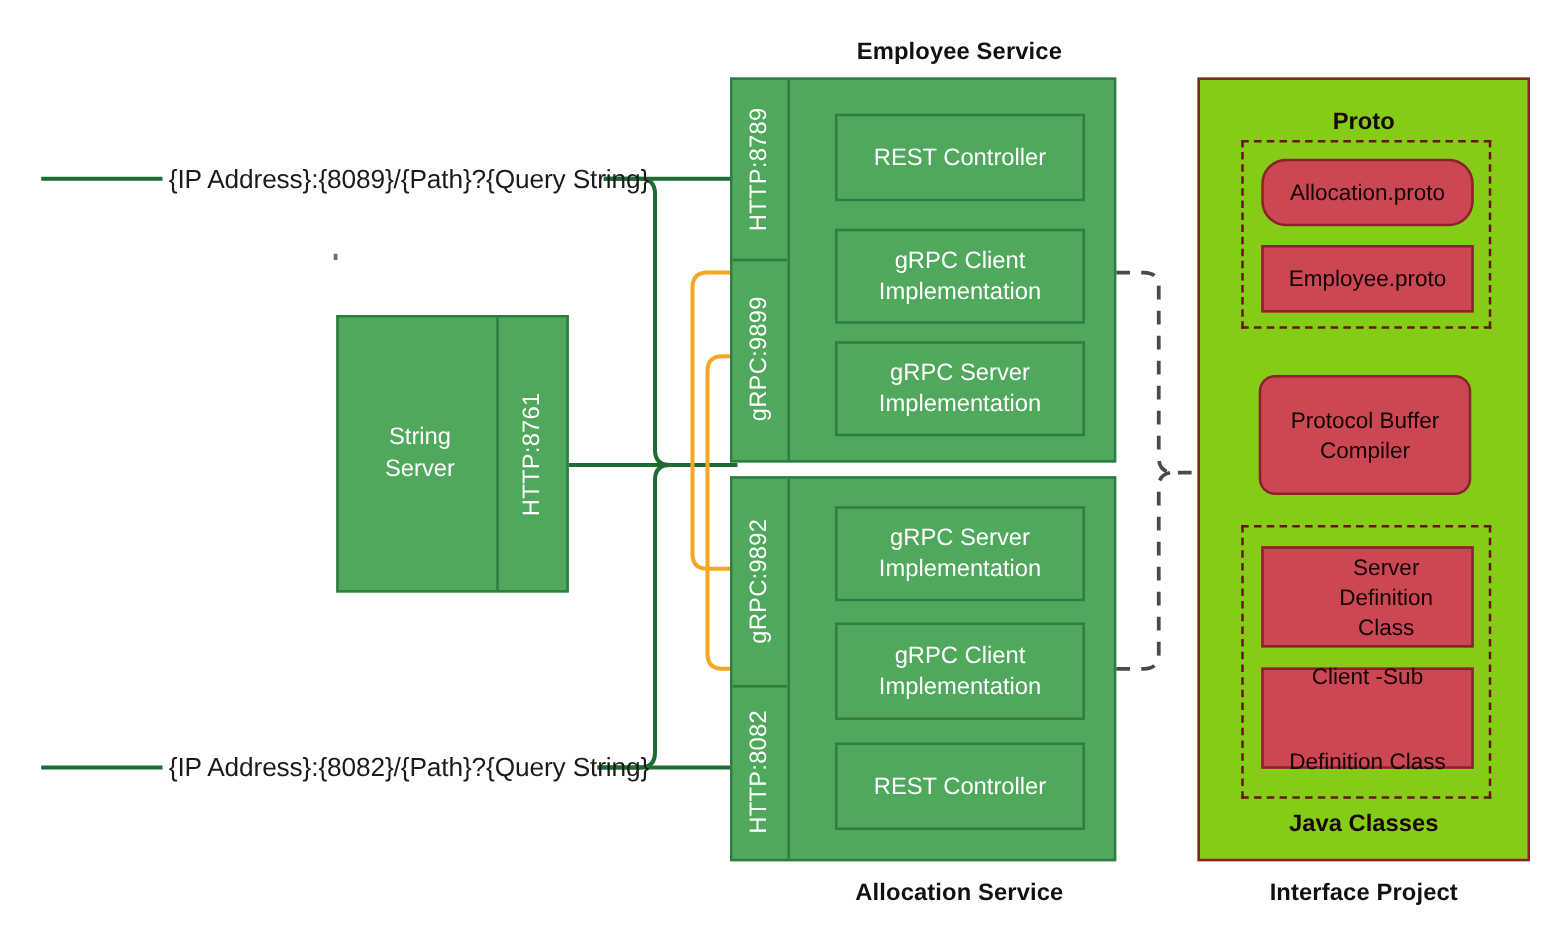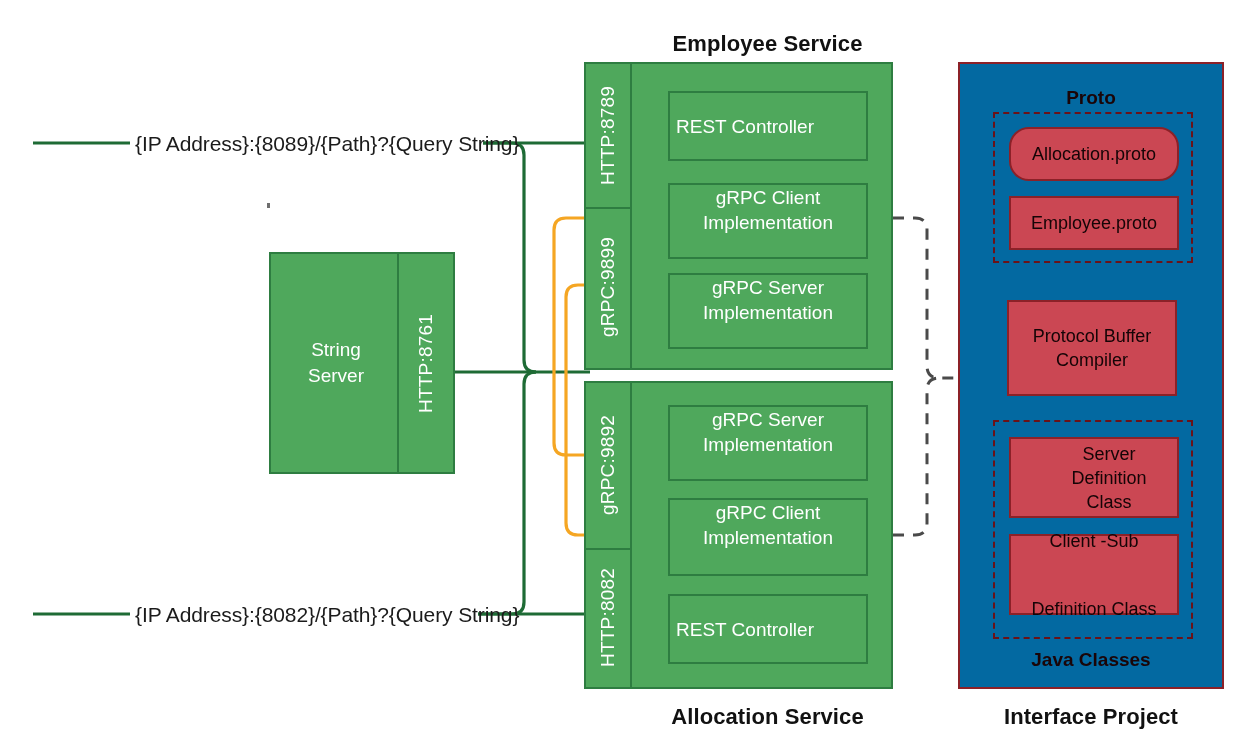"Employee Service" .caption { font-size: 22px -> 19px }
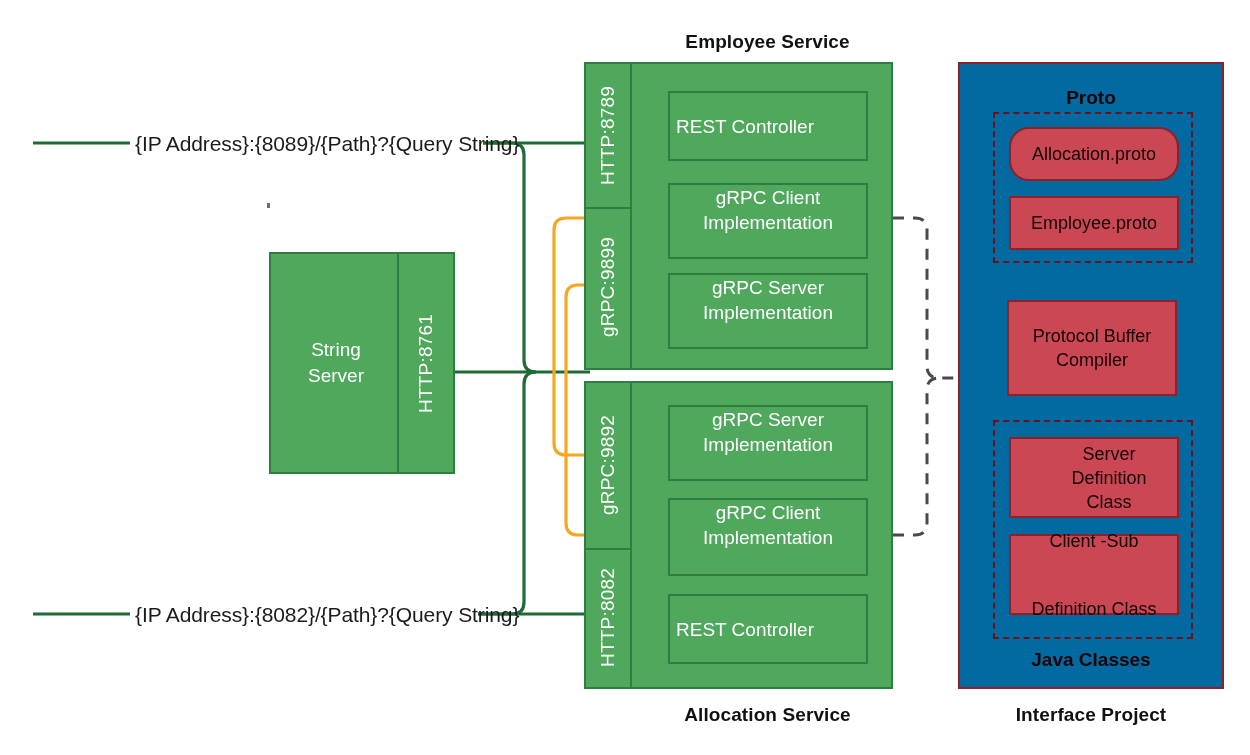"Proto" .red-panel { background: #0369a1 -> #84cc16 }
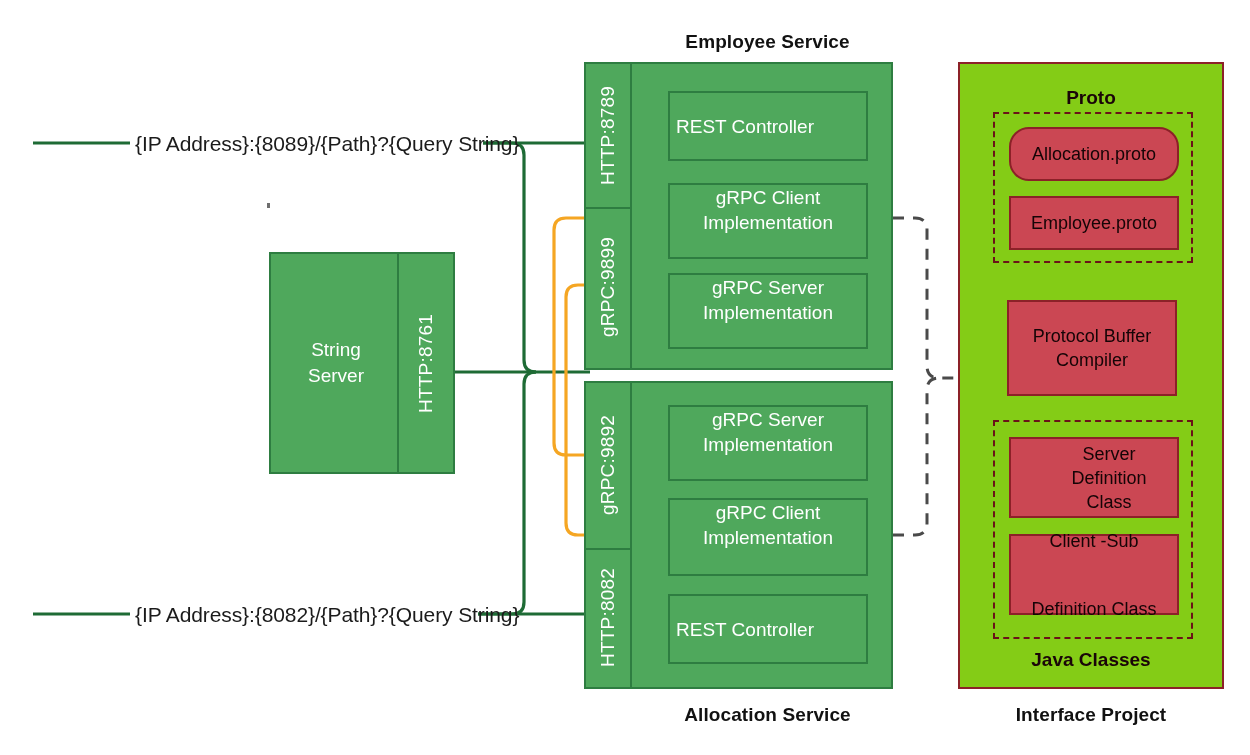"REST Controller" .inner-box { justify-content: flex-start -> center }
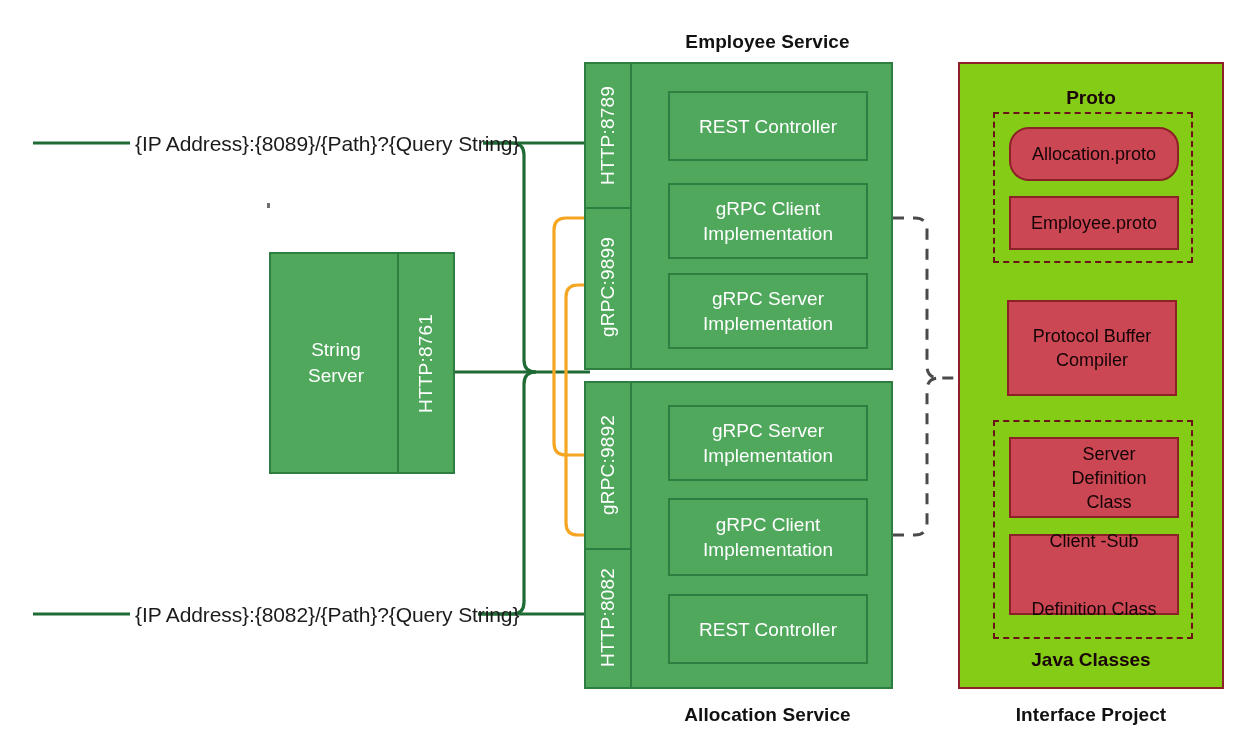"Protocol Buffer" div.red-box { border-radius: none -> 13px }
